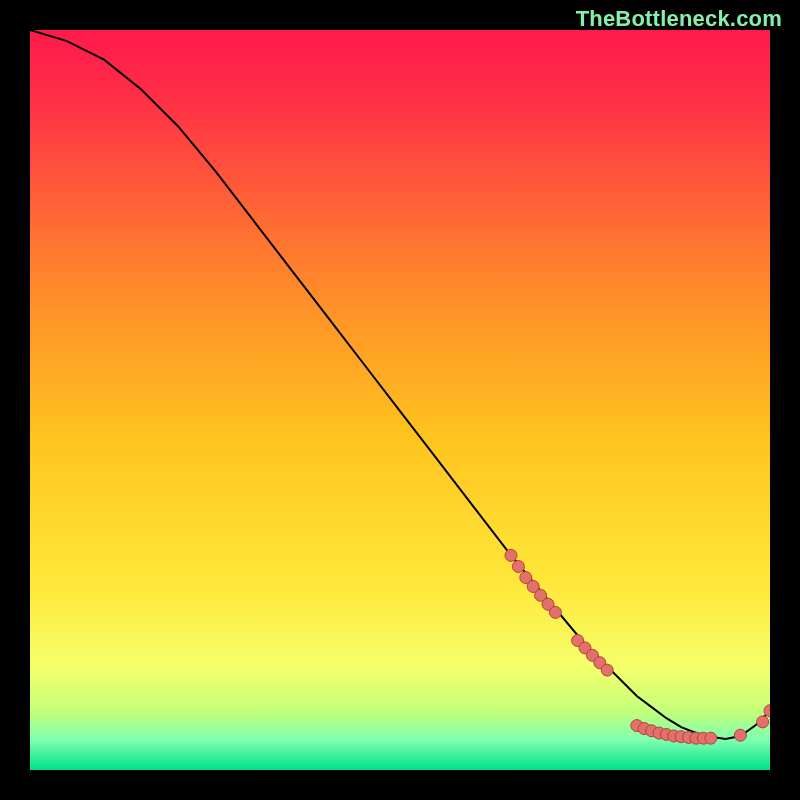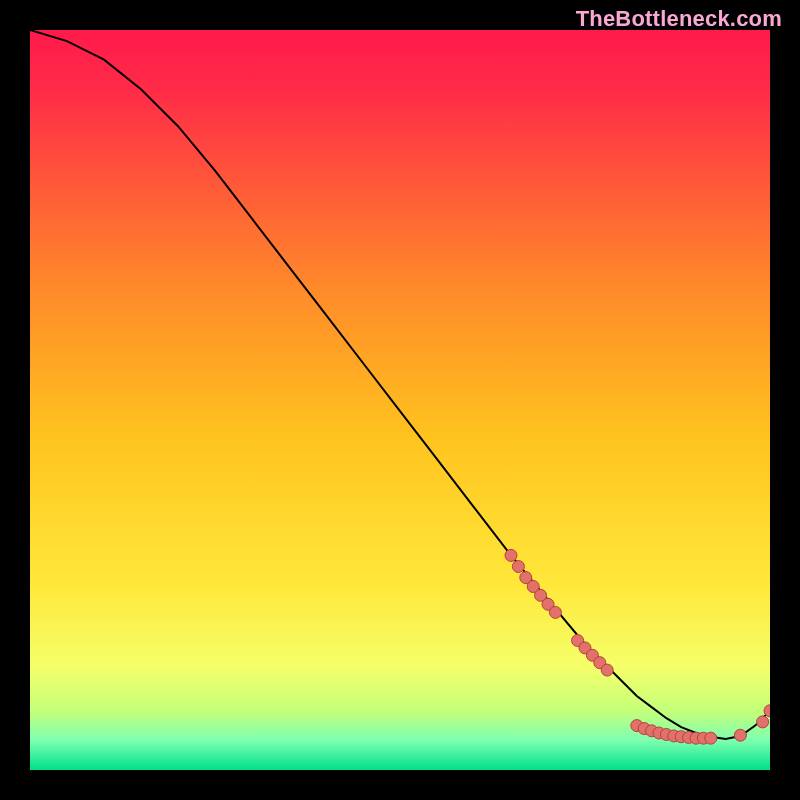"TheBottleneck.com" .watermark { color: #f9a8d4 -> #86efac }
